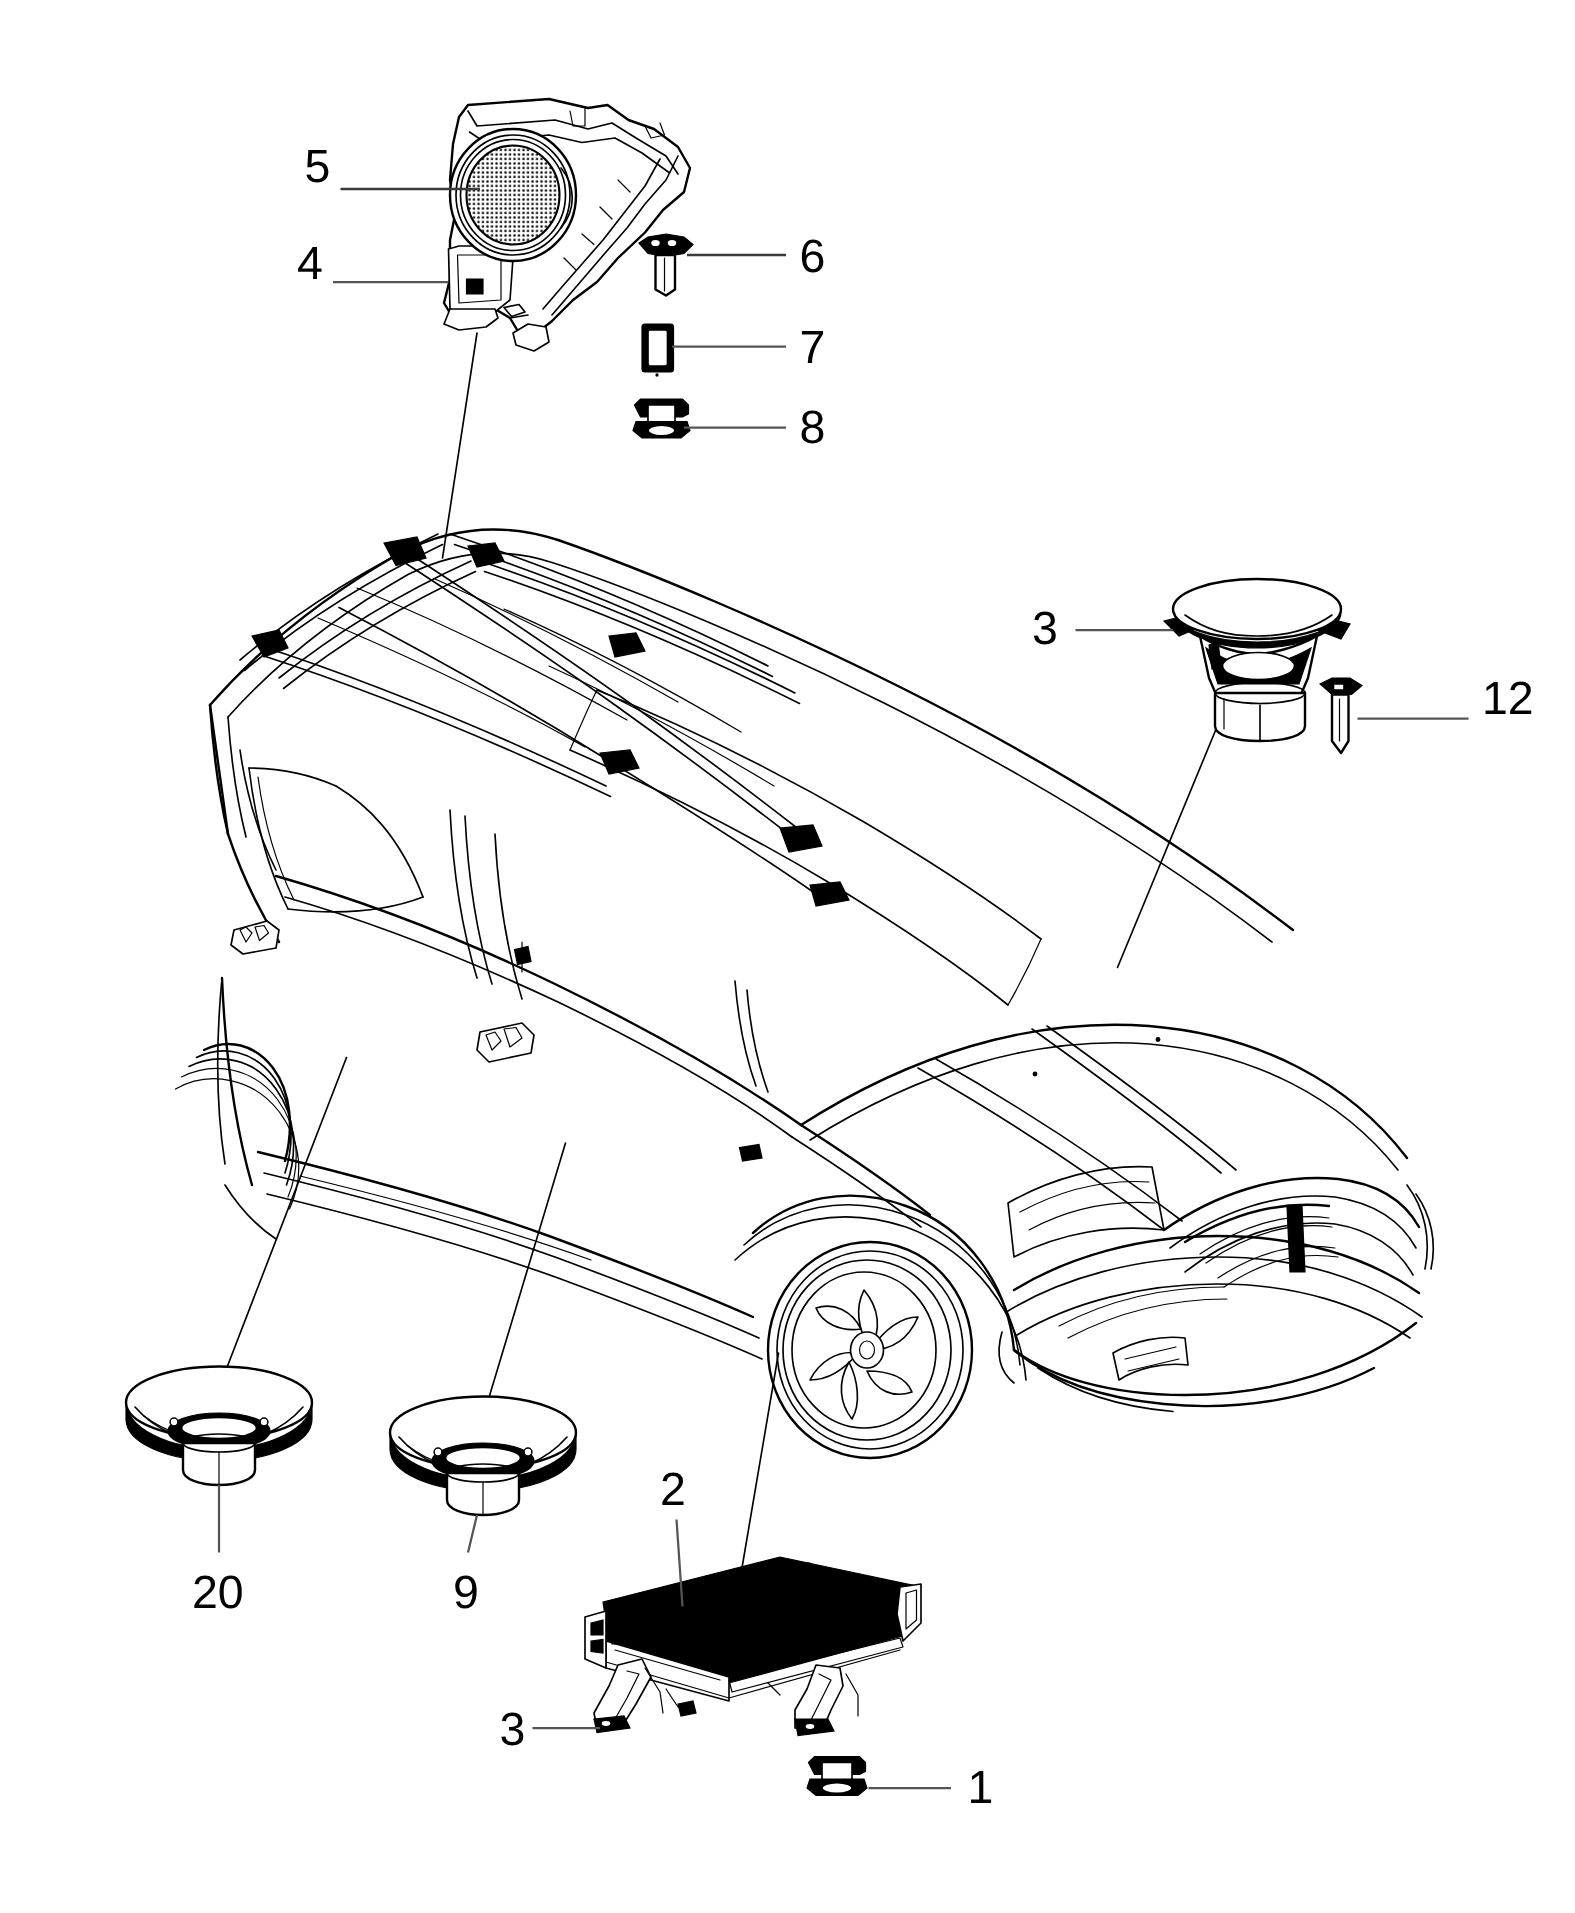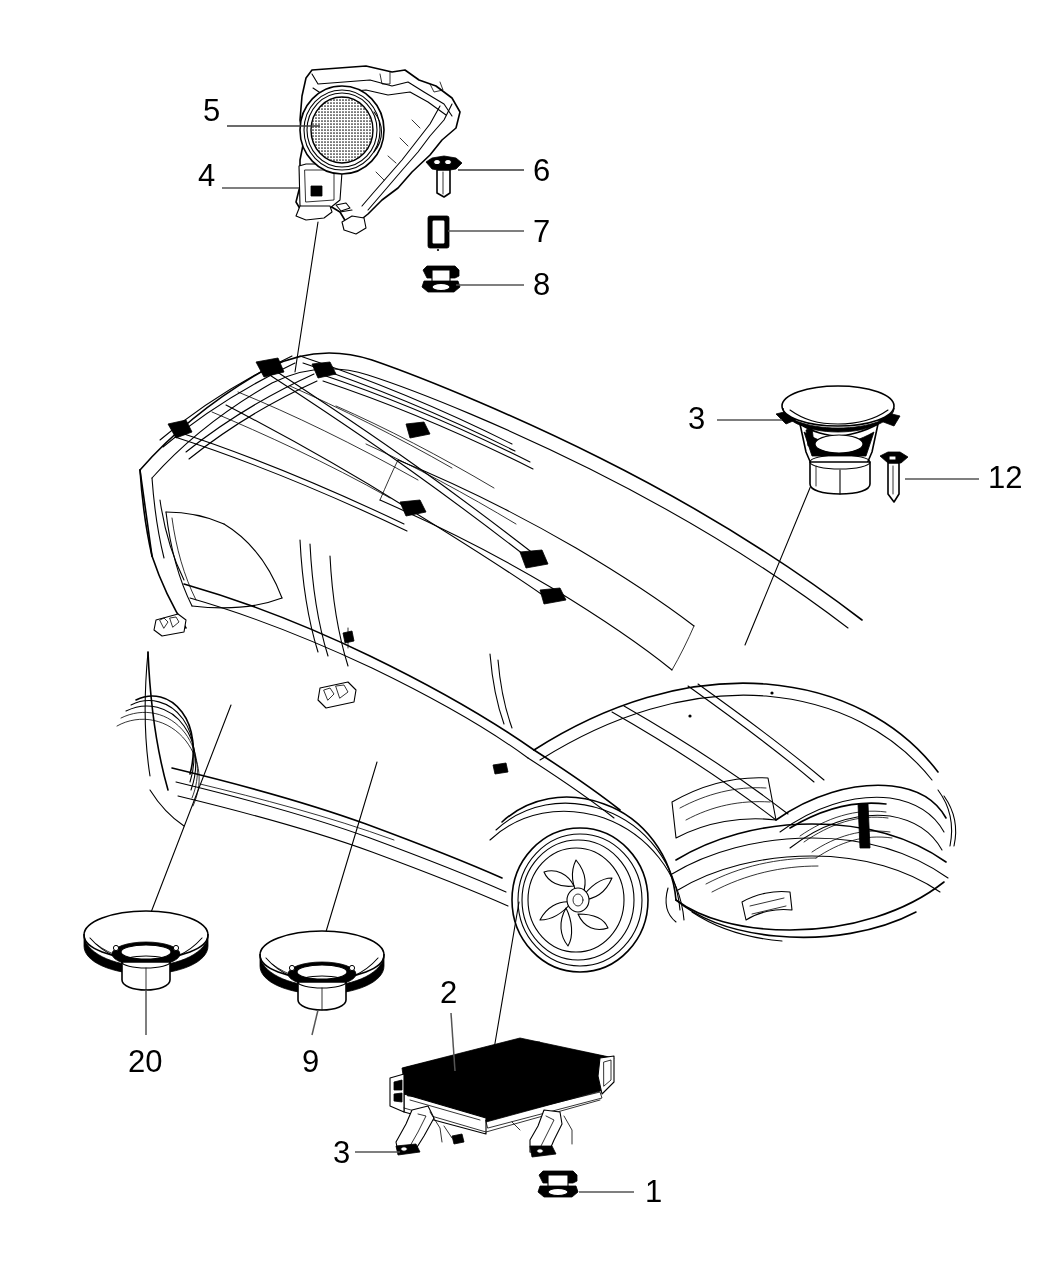"12" div.callout-label { top: 462px -> 450px }
